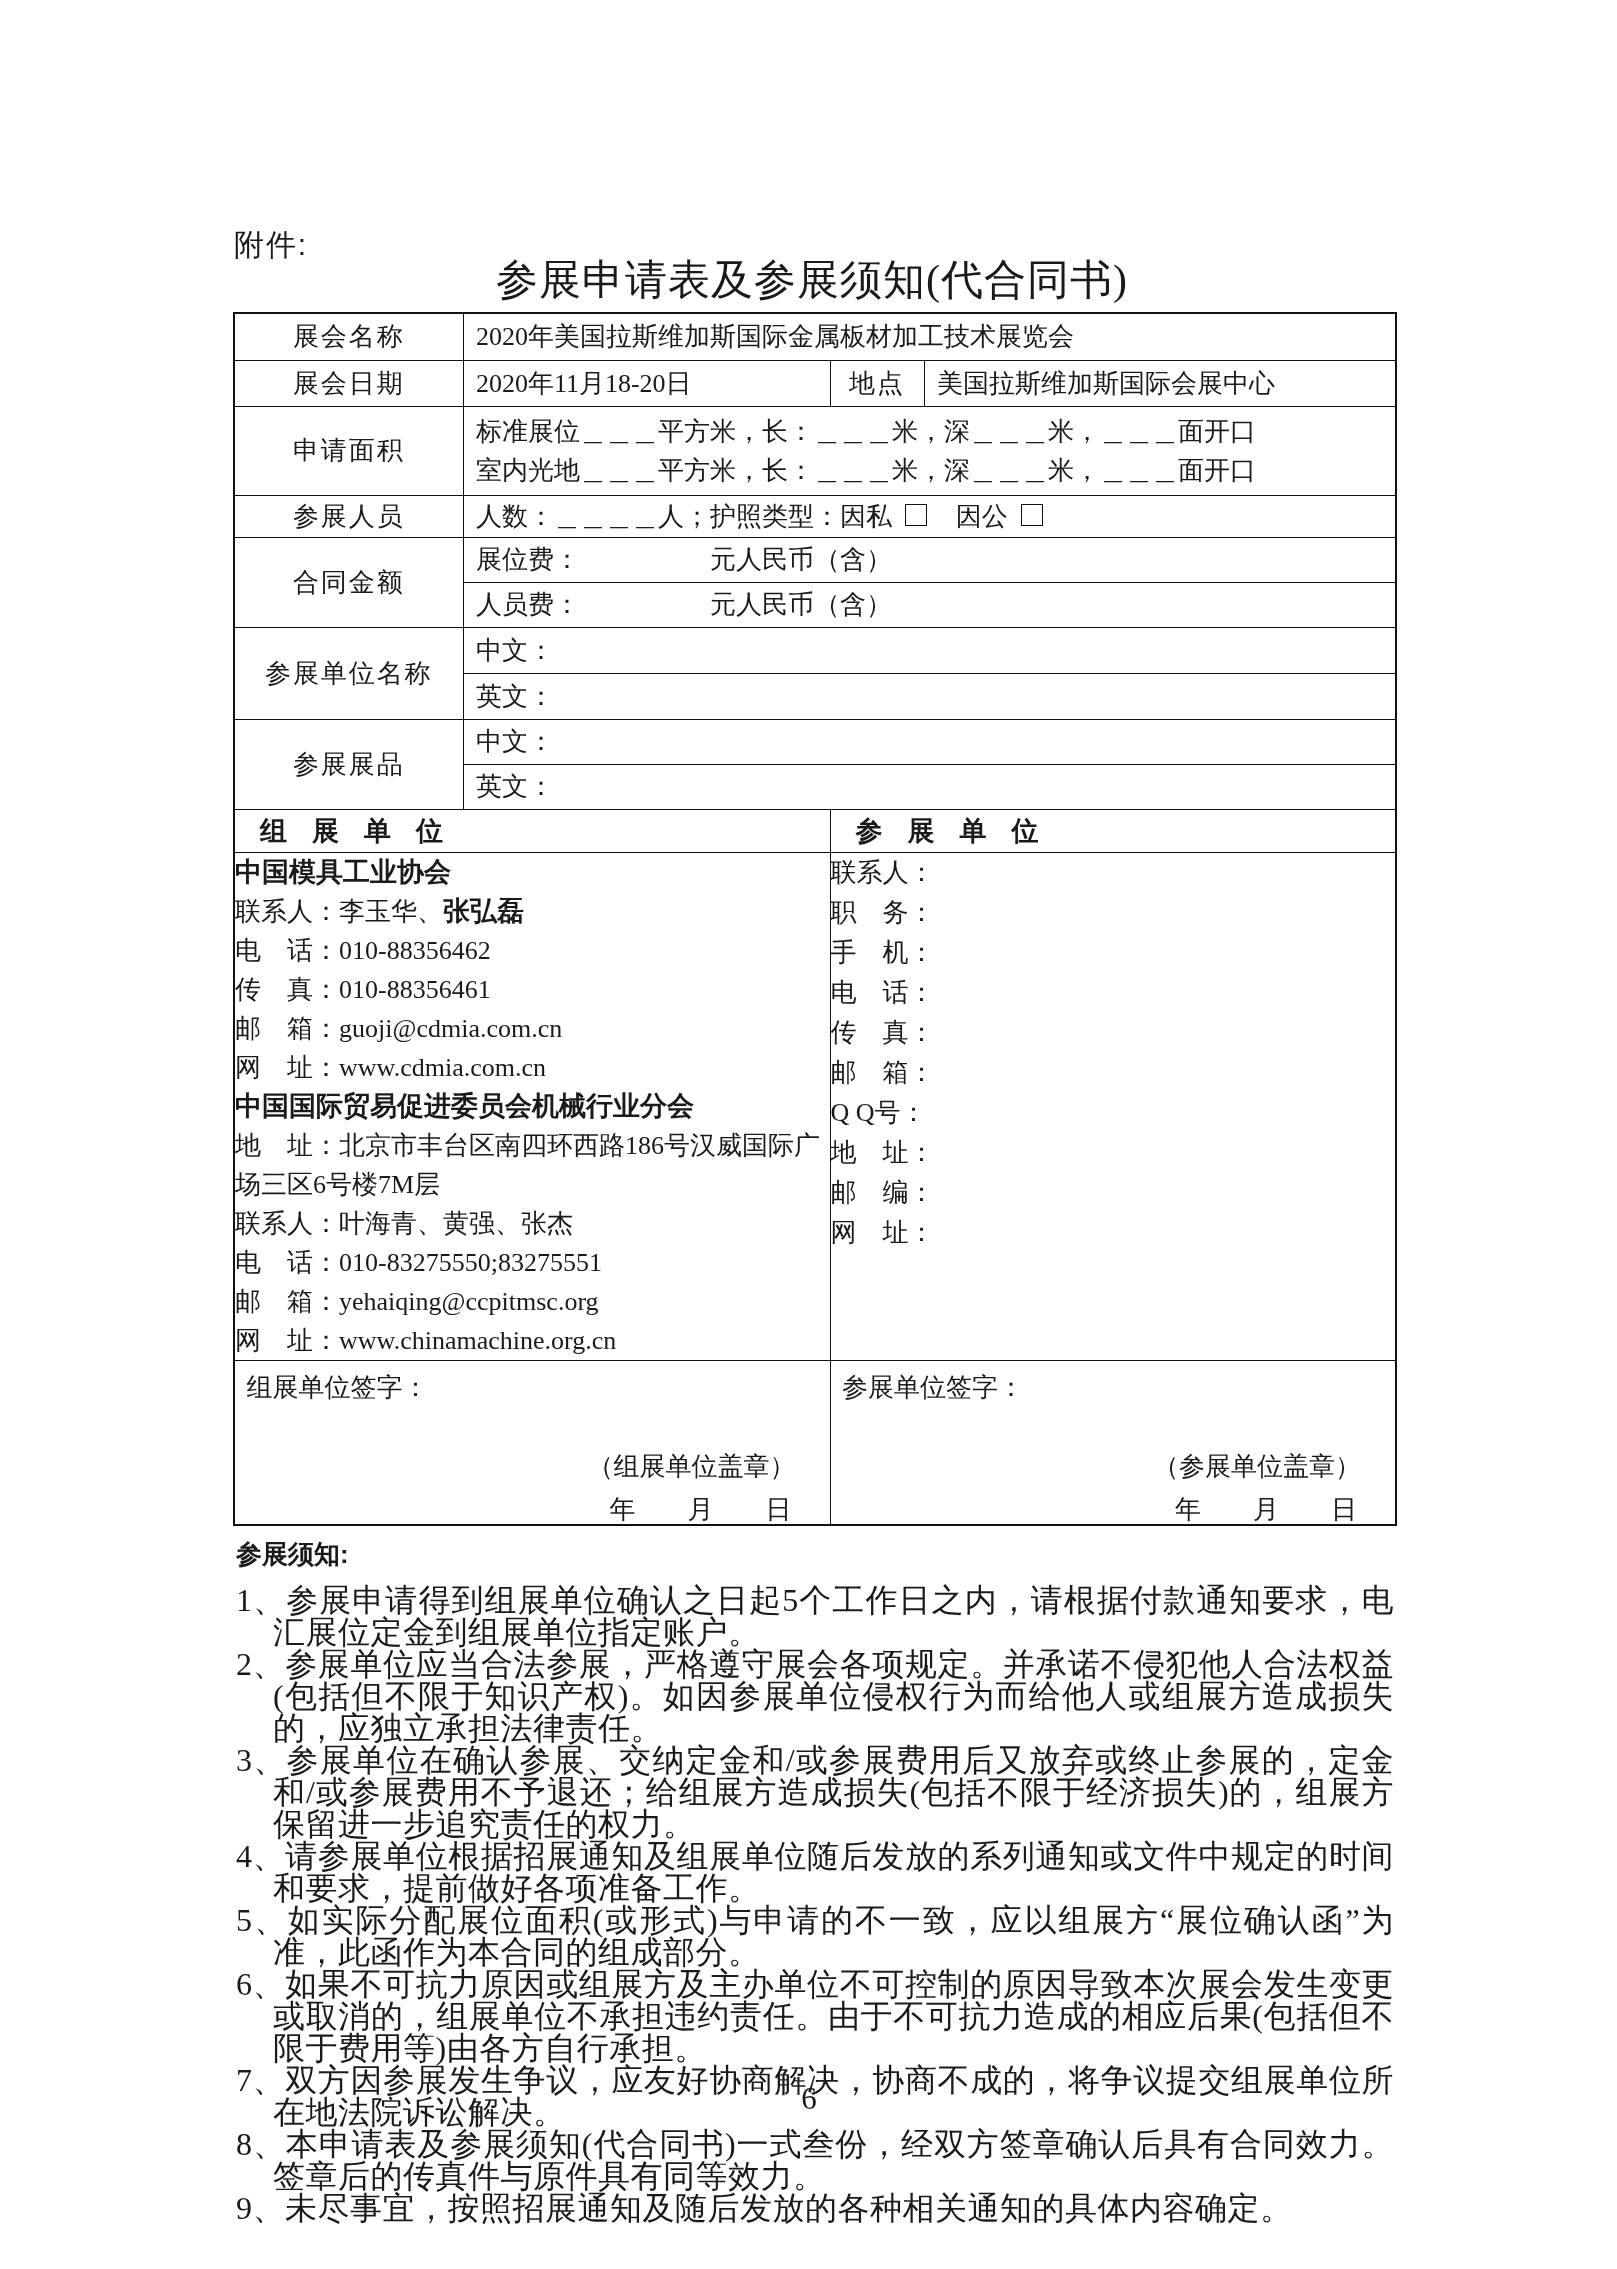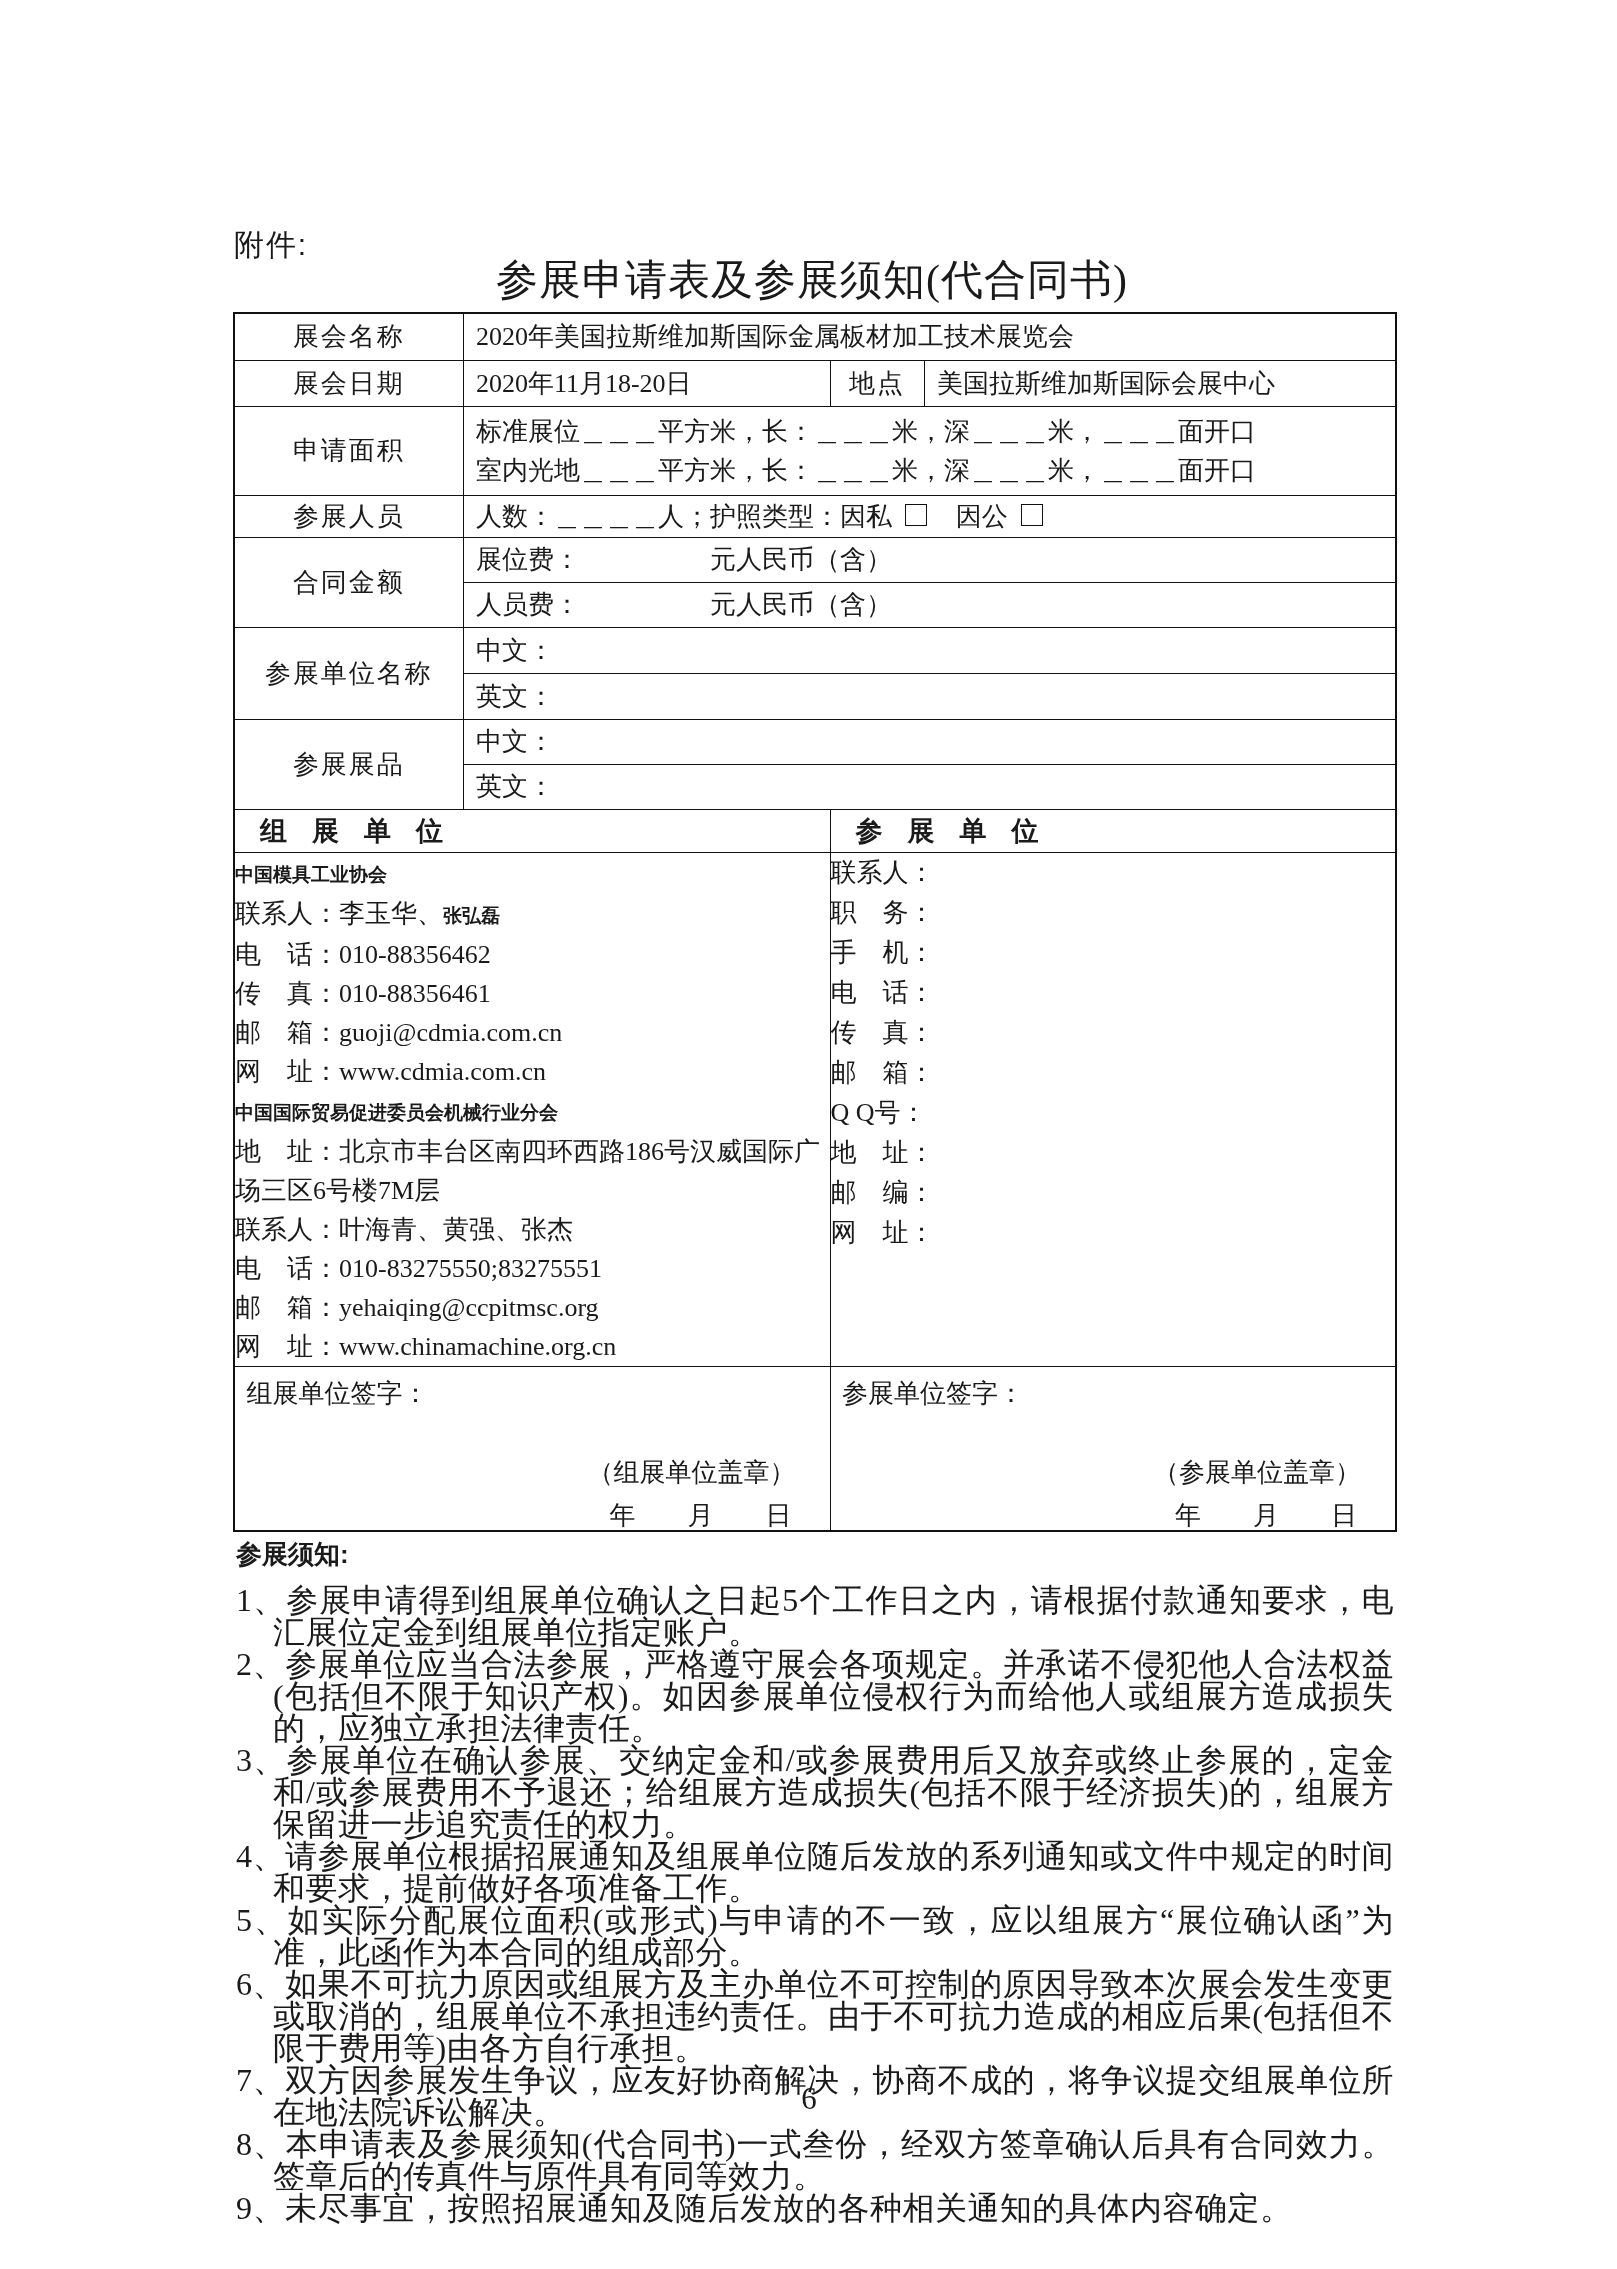"中国模具工业协会" .contact-line span.hei { font-size: 19px -> 27px }
